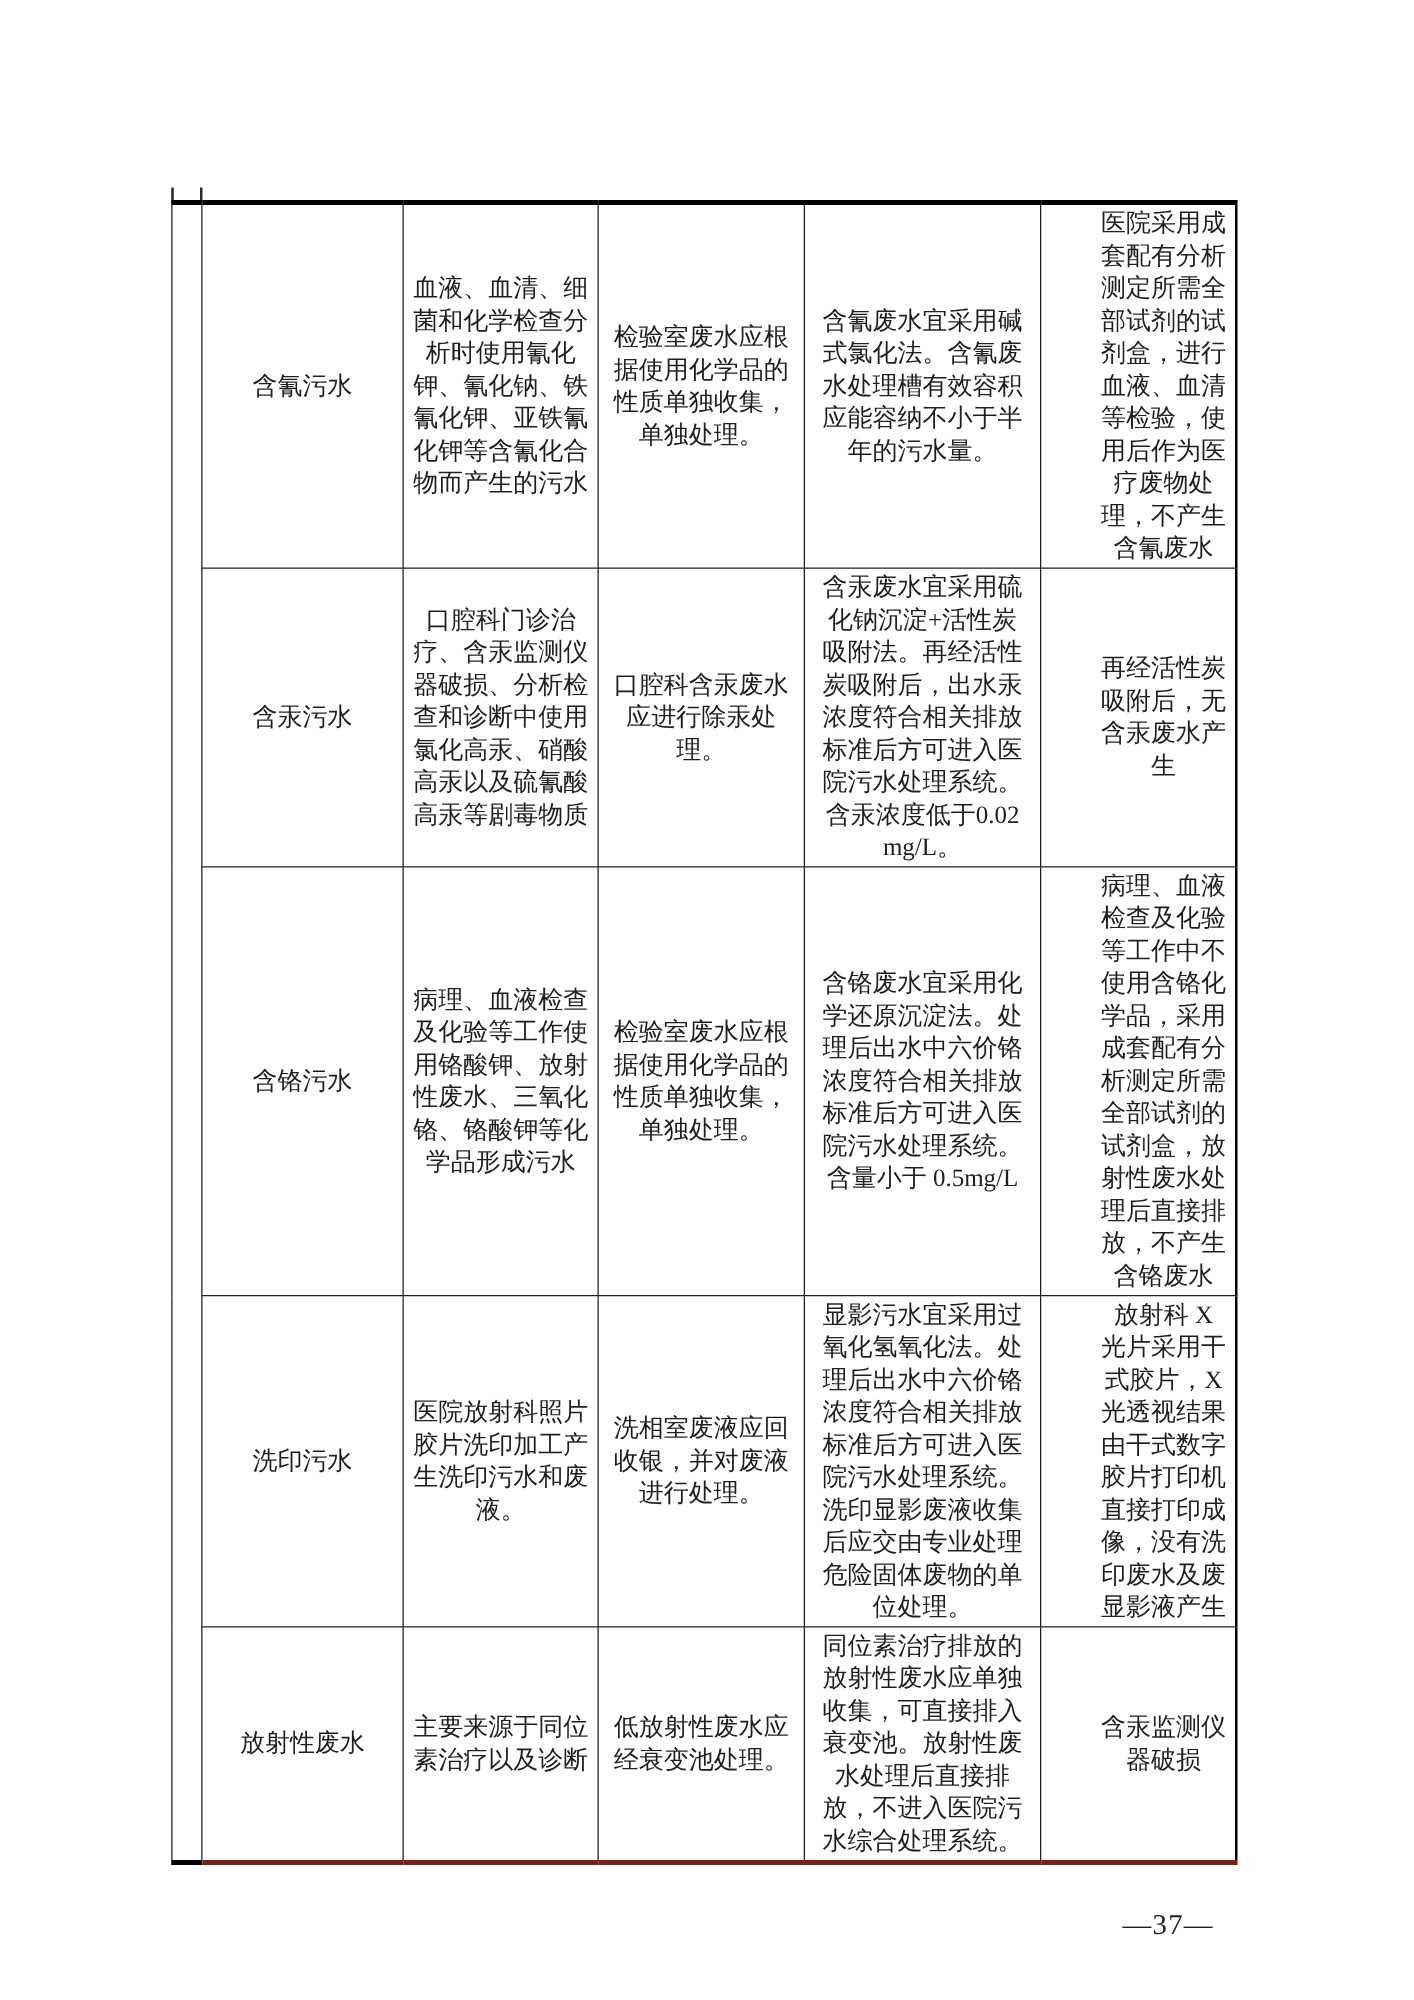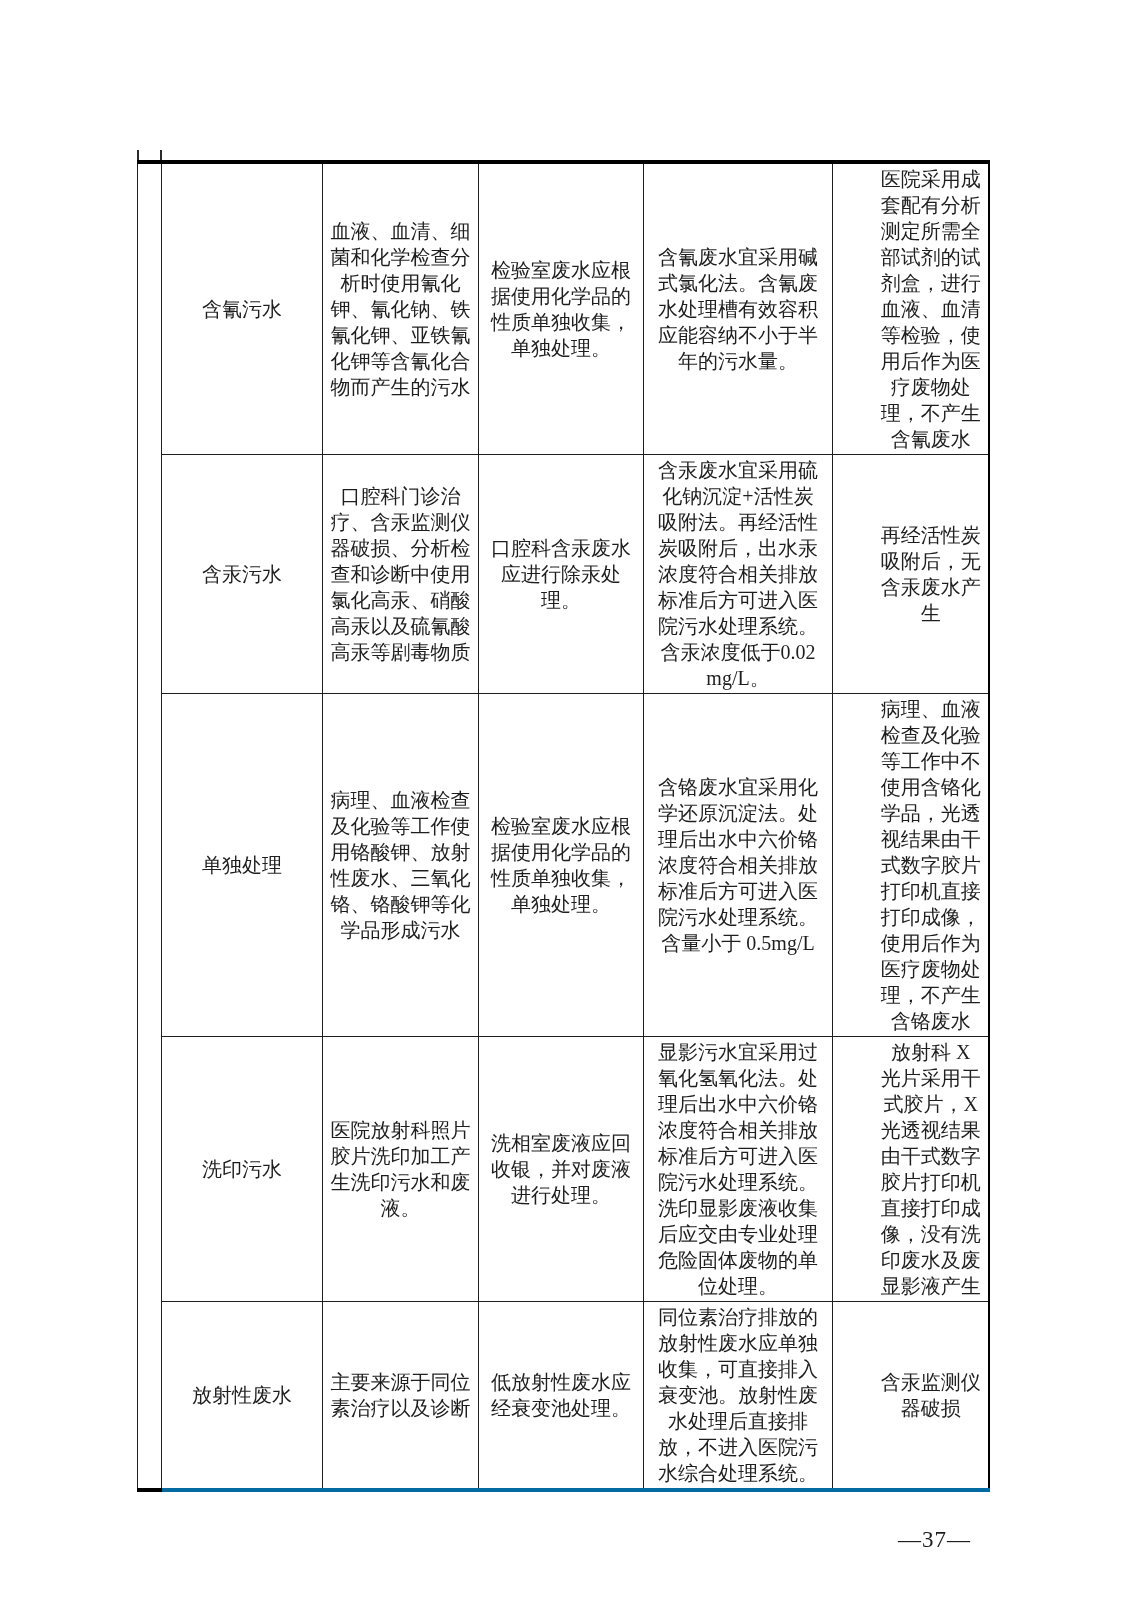"病理、血液检查及化验等工作中不使用含铬化学品，光透视结果由干式数字胶片打印机直接" td { text: 光透视结果由干式数字胶片打印机直接打印成像，使用后作为医疗废物处理 -> 采用成套配有分析测定所需全部试剂的试剂盒，放射性废水处理后直接排放 }
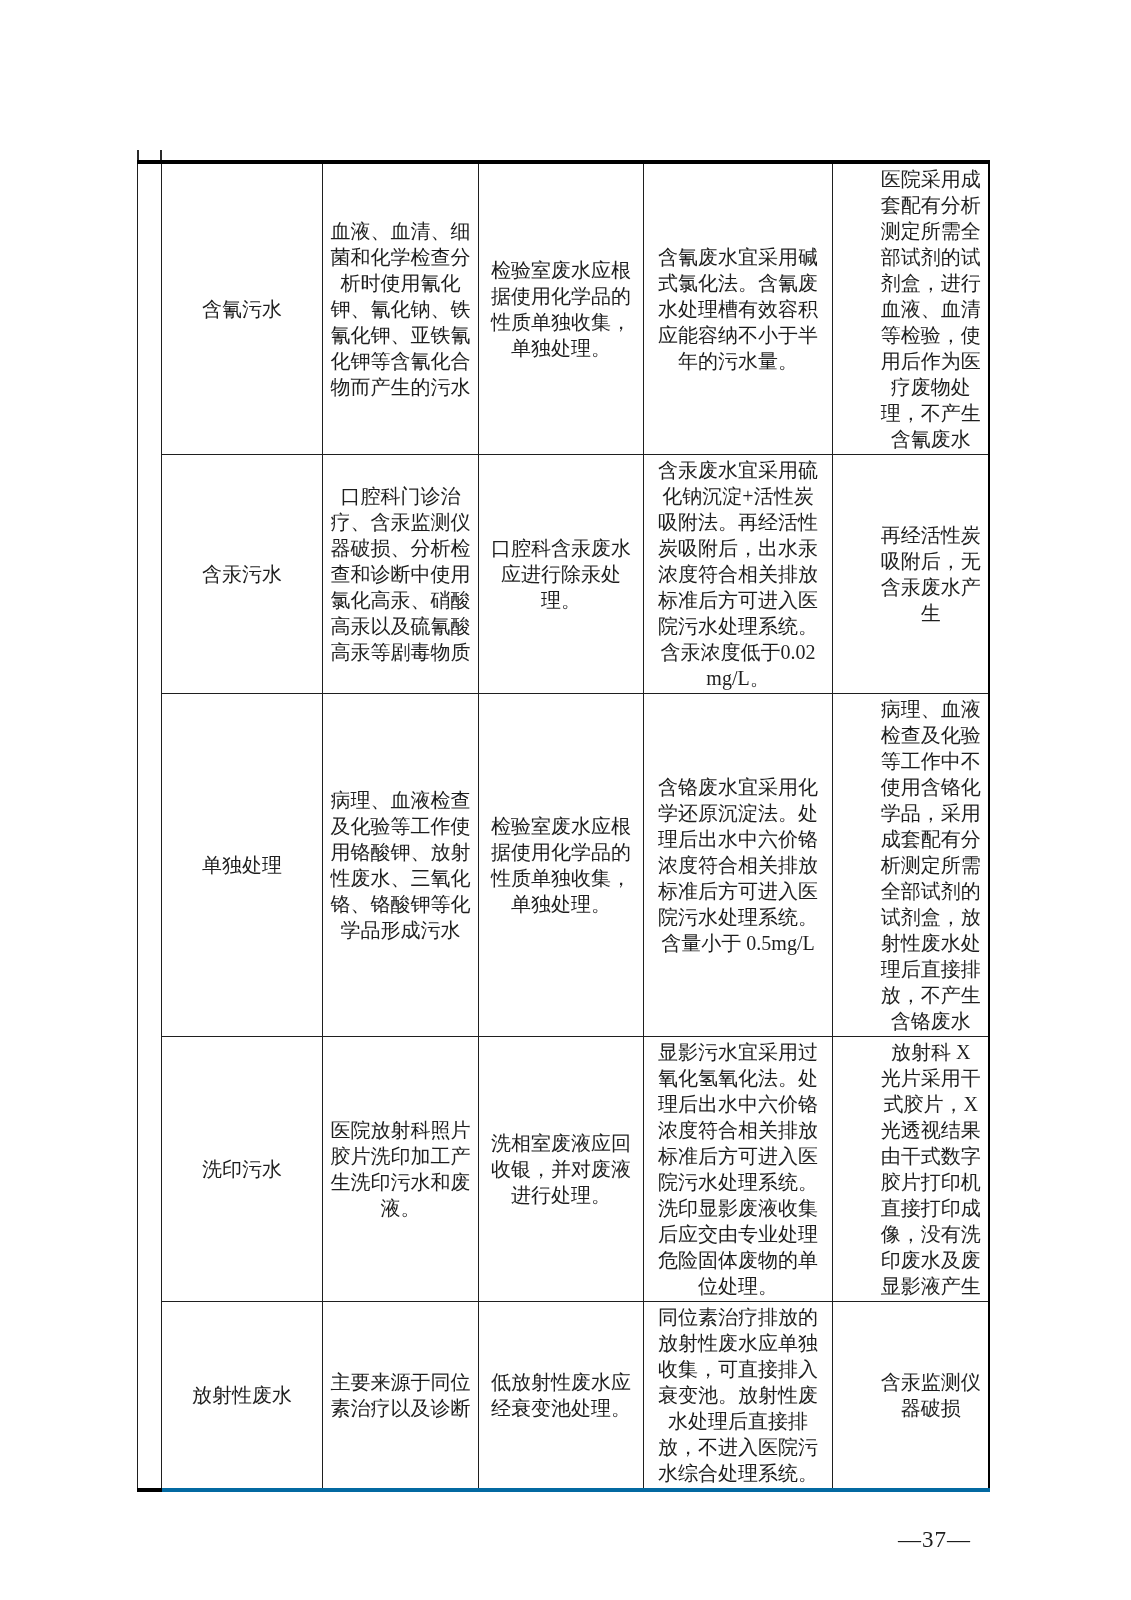"单独处理" td { text: 单独处理 -> 含铬污水 }
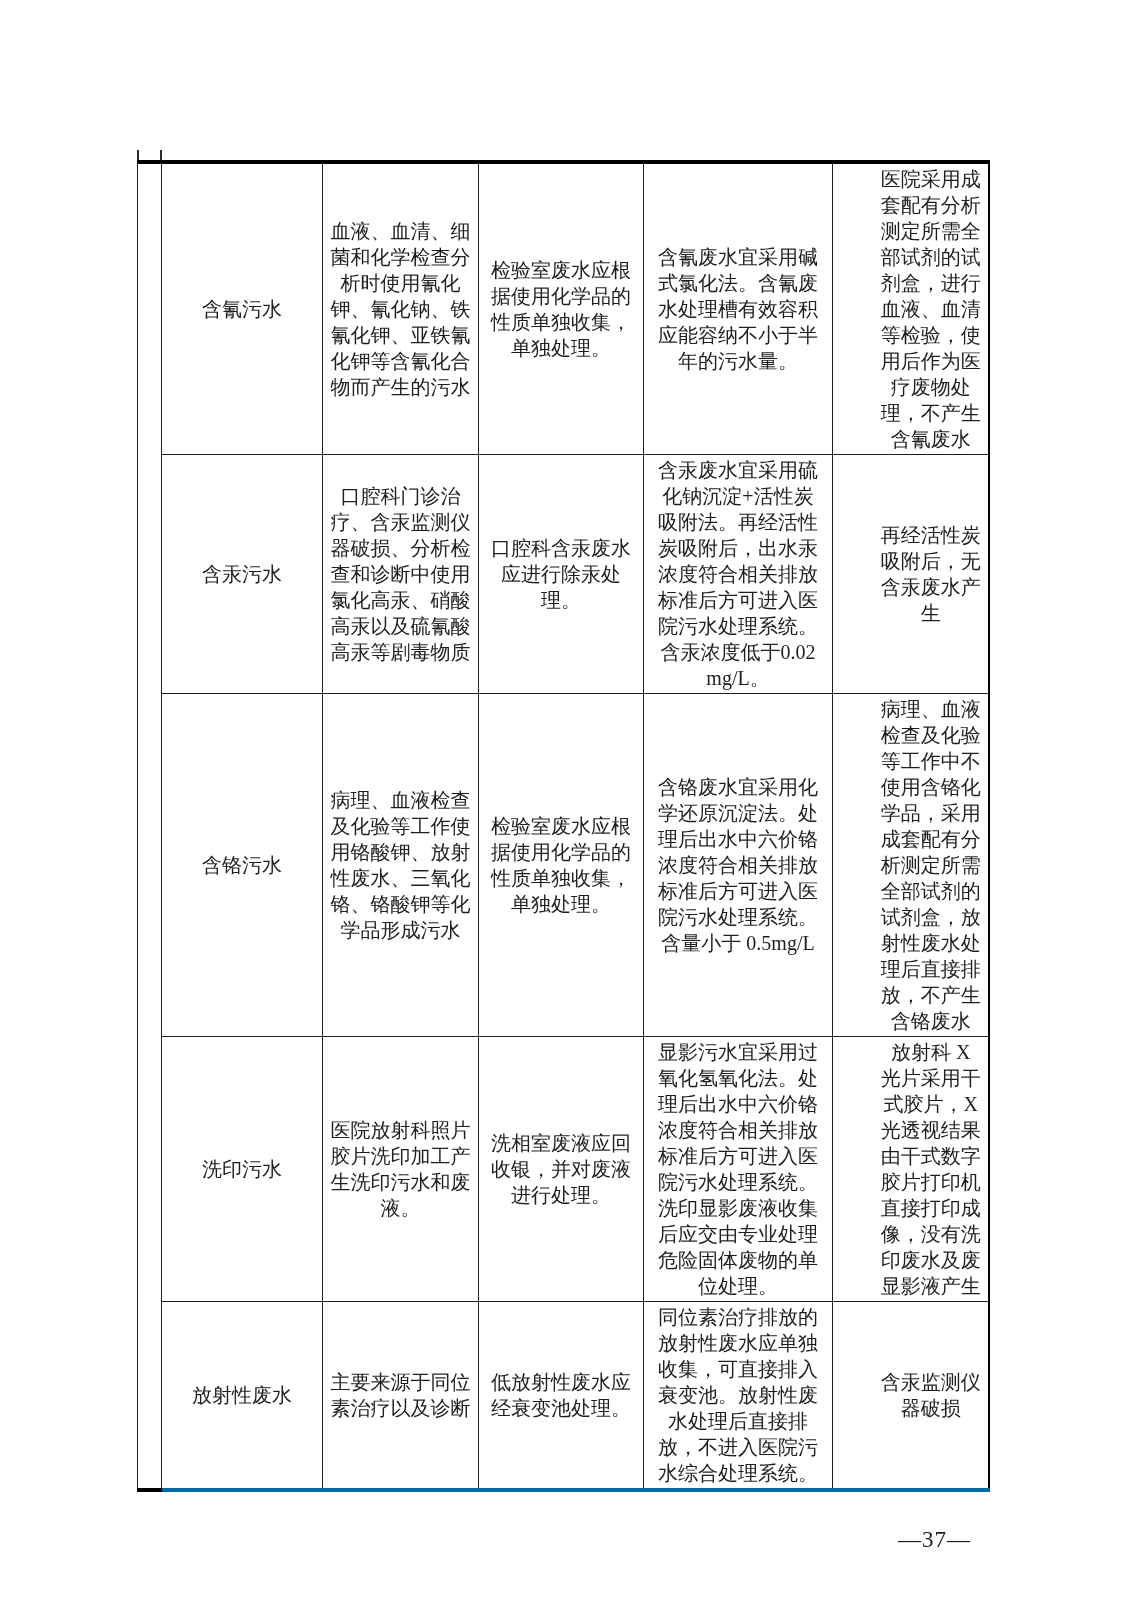"同位素治疗排放的放射性废水应单独收集，可直接排入衰变池。放射性废水处理后直接排放" table.doc-table tr:last-child td { border-bottom: 4px solid #0369a1 -> 4px solid #7f1d1d }
